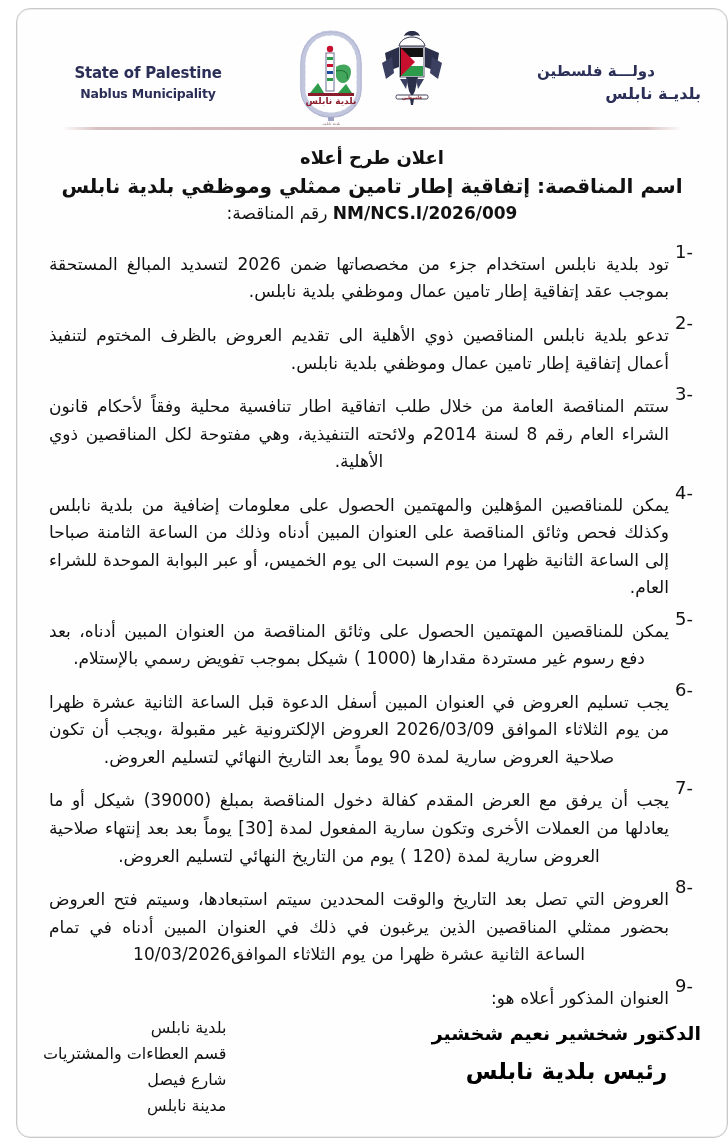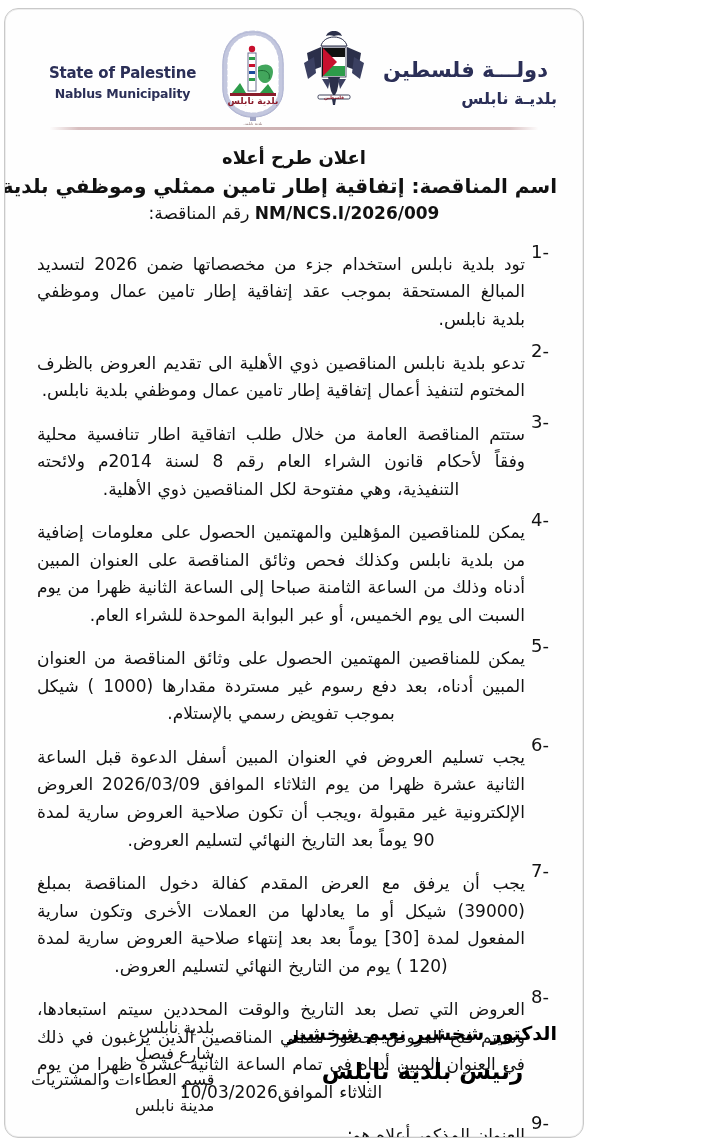"State of Palestine" .sheet { left: 4px -> 16px; width: 580px -> 712px }
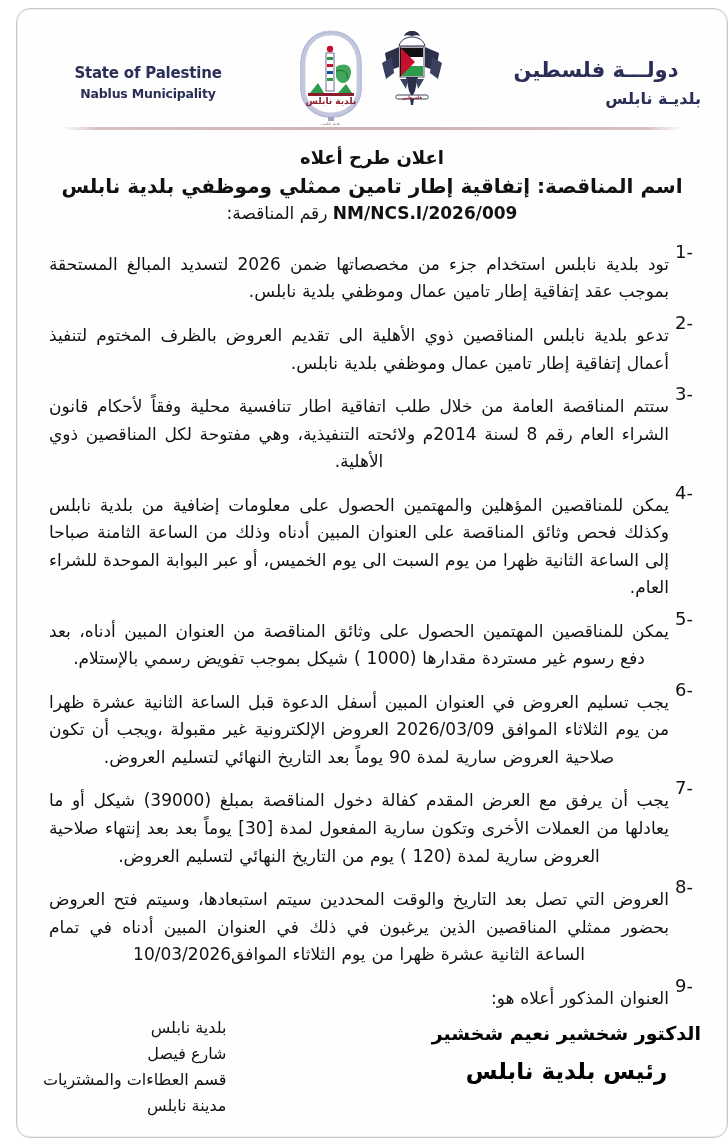"دولـــة فلسطين" .lh-ar .l1 { font-size: 21px -> 15px }
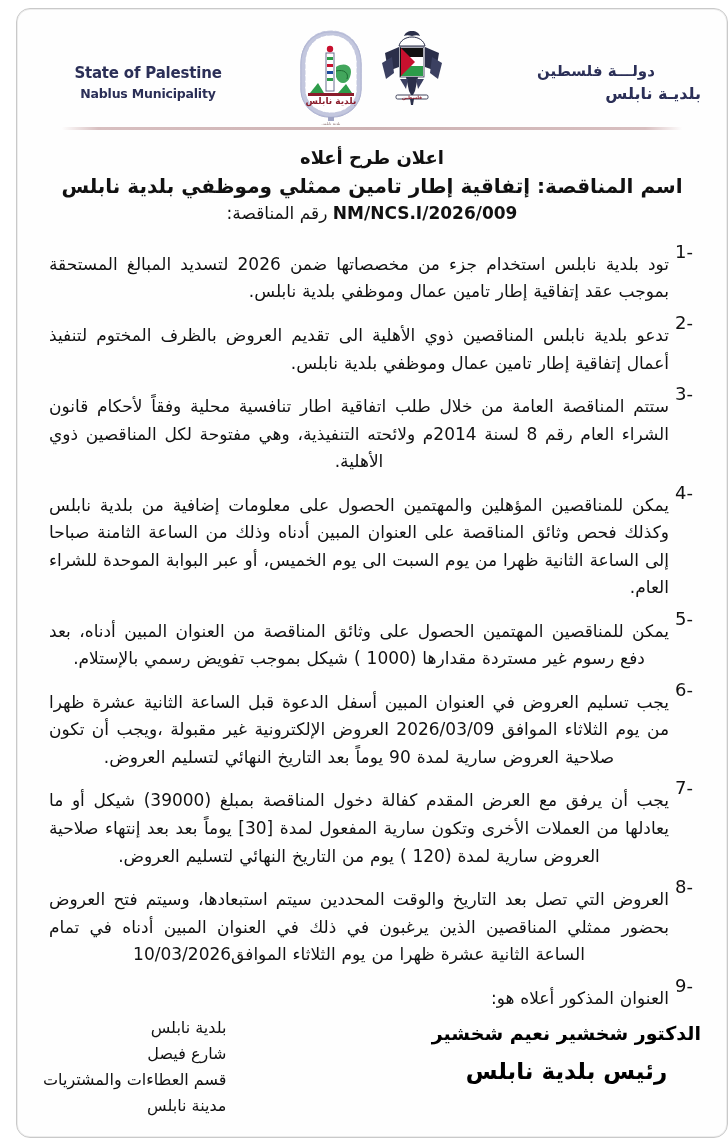"شارع فيصل" div { order: before "قسم العطاءات والمشتريات" -> after "قسم العطاءات والمشتريات" }
